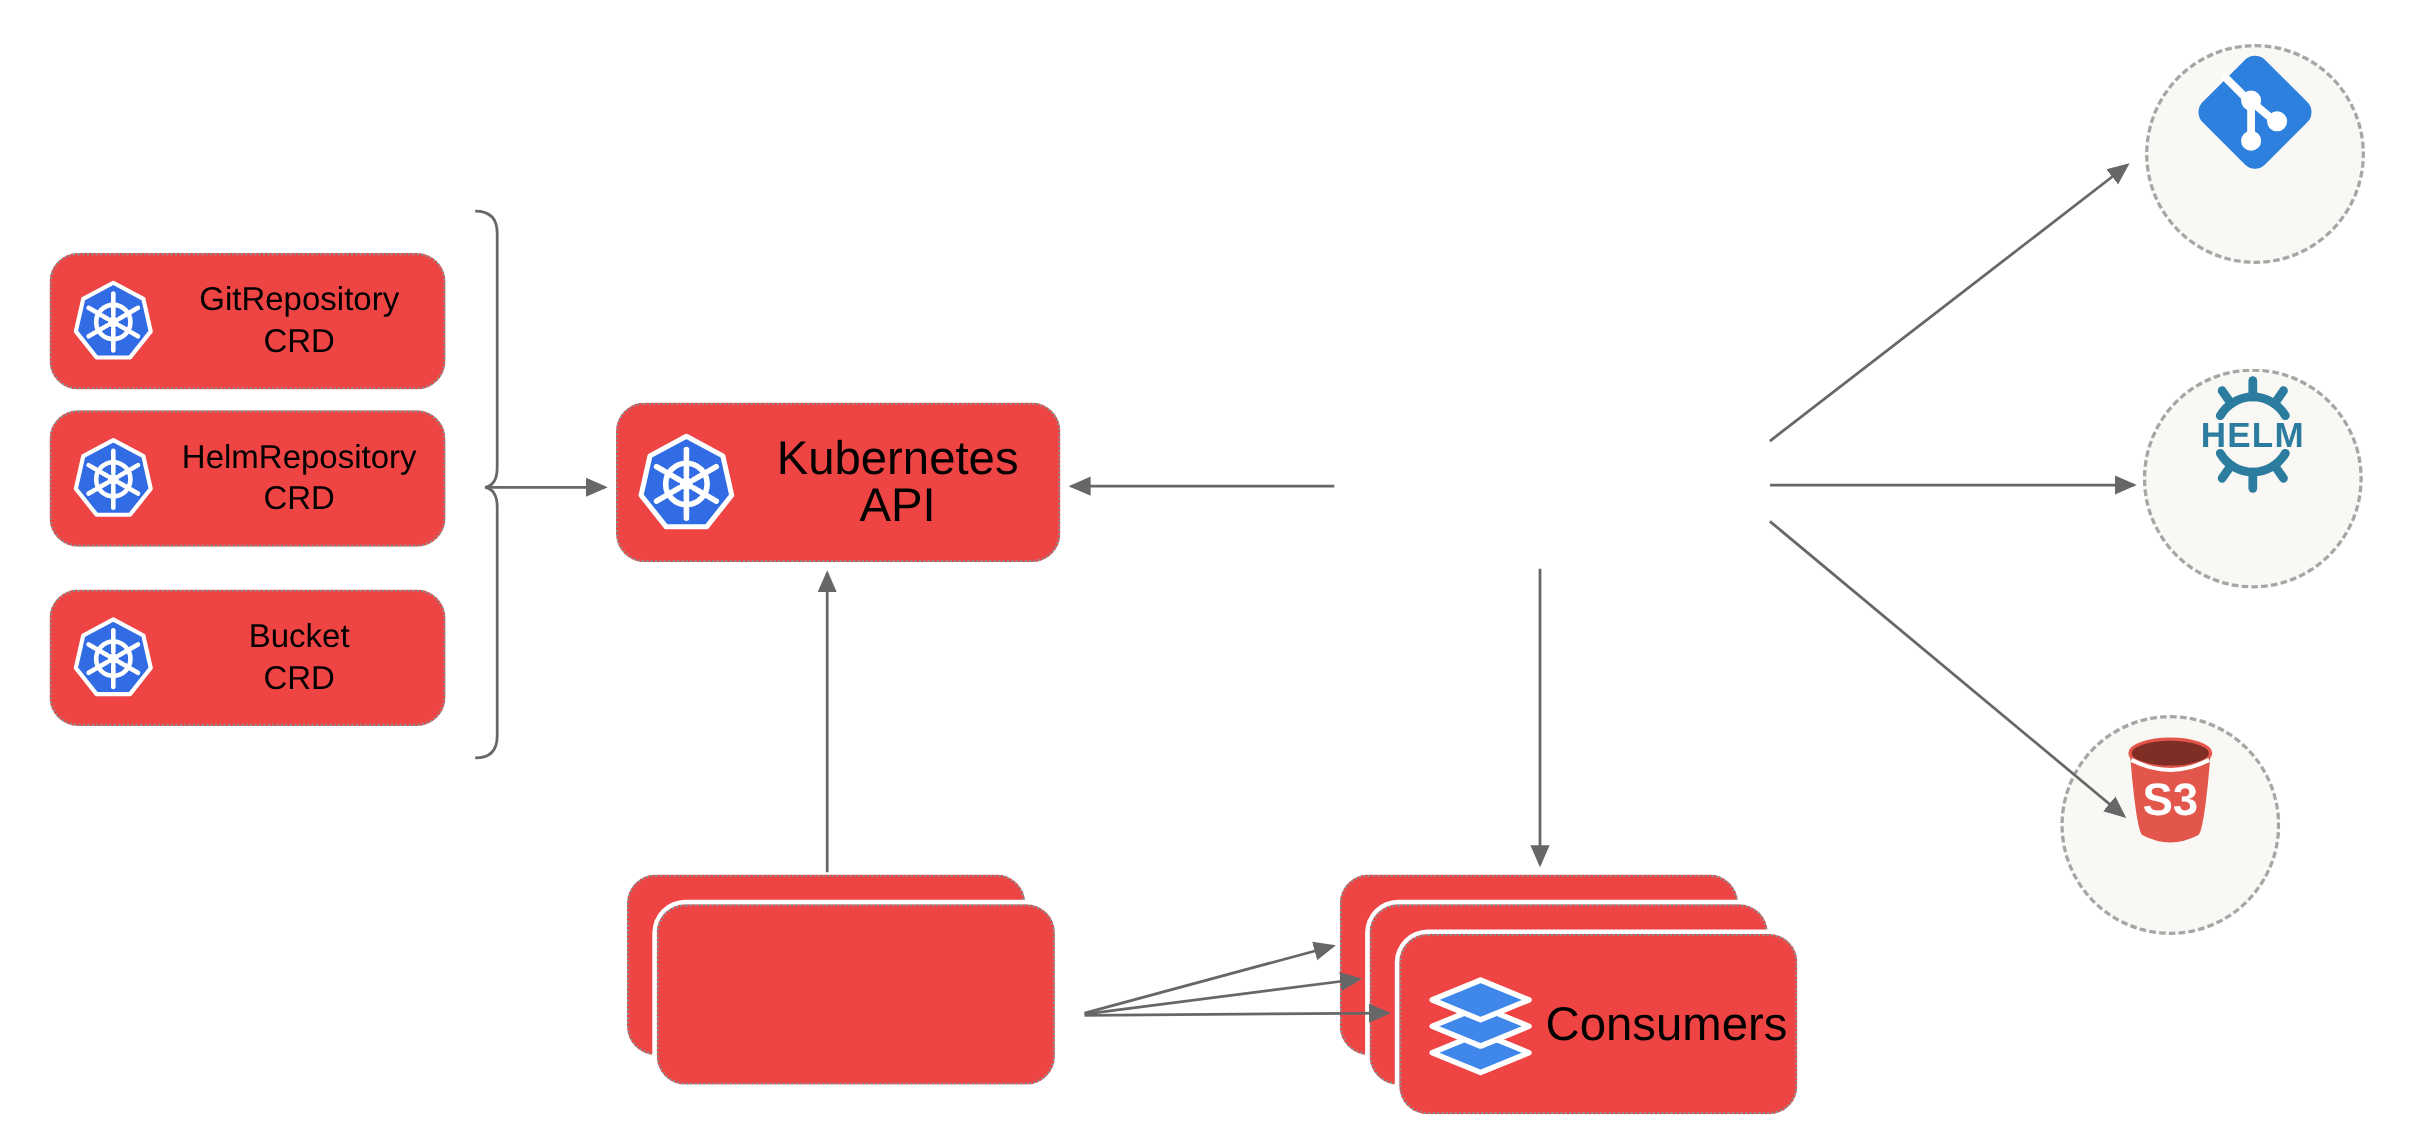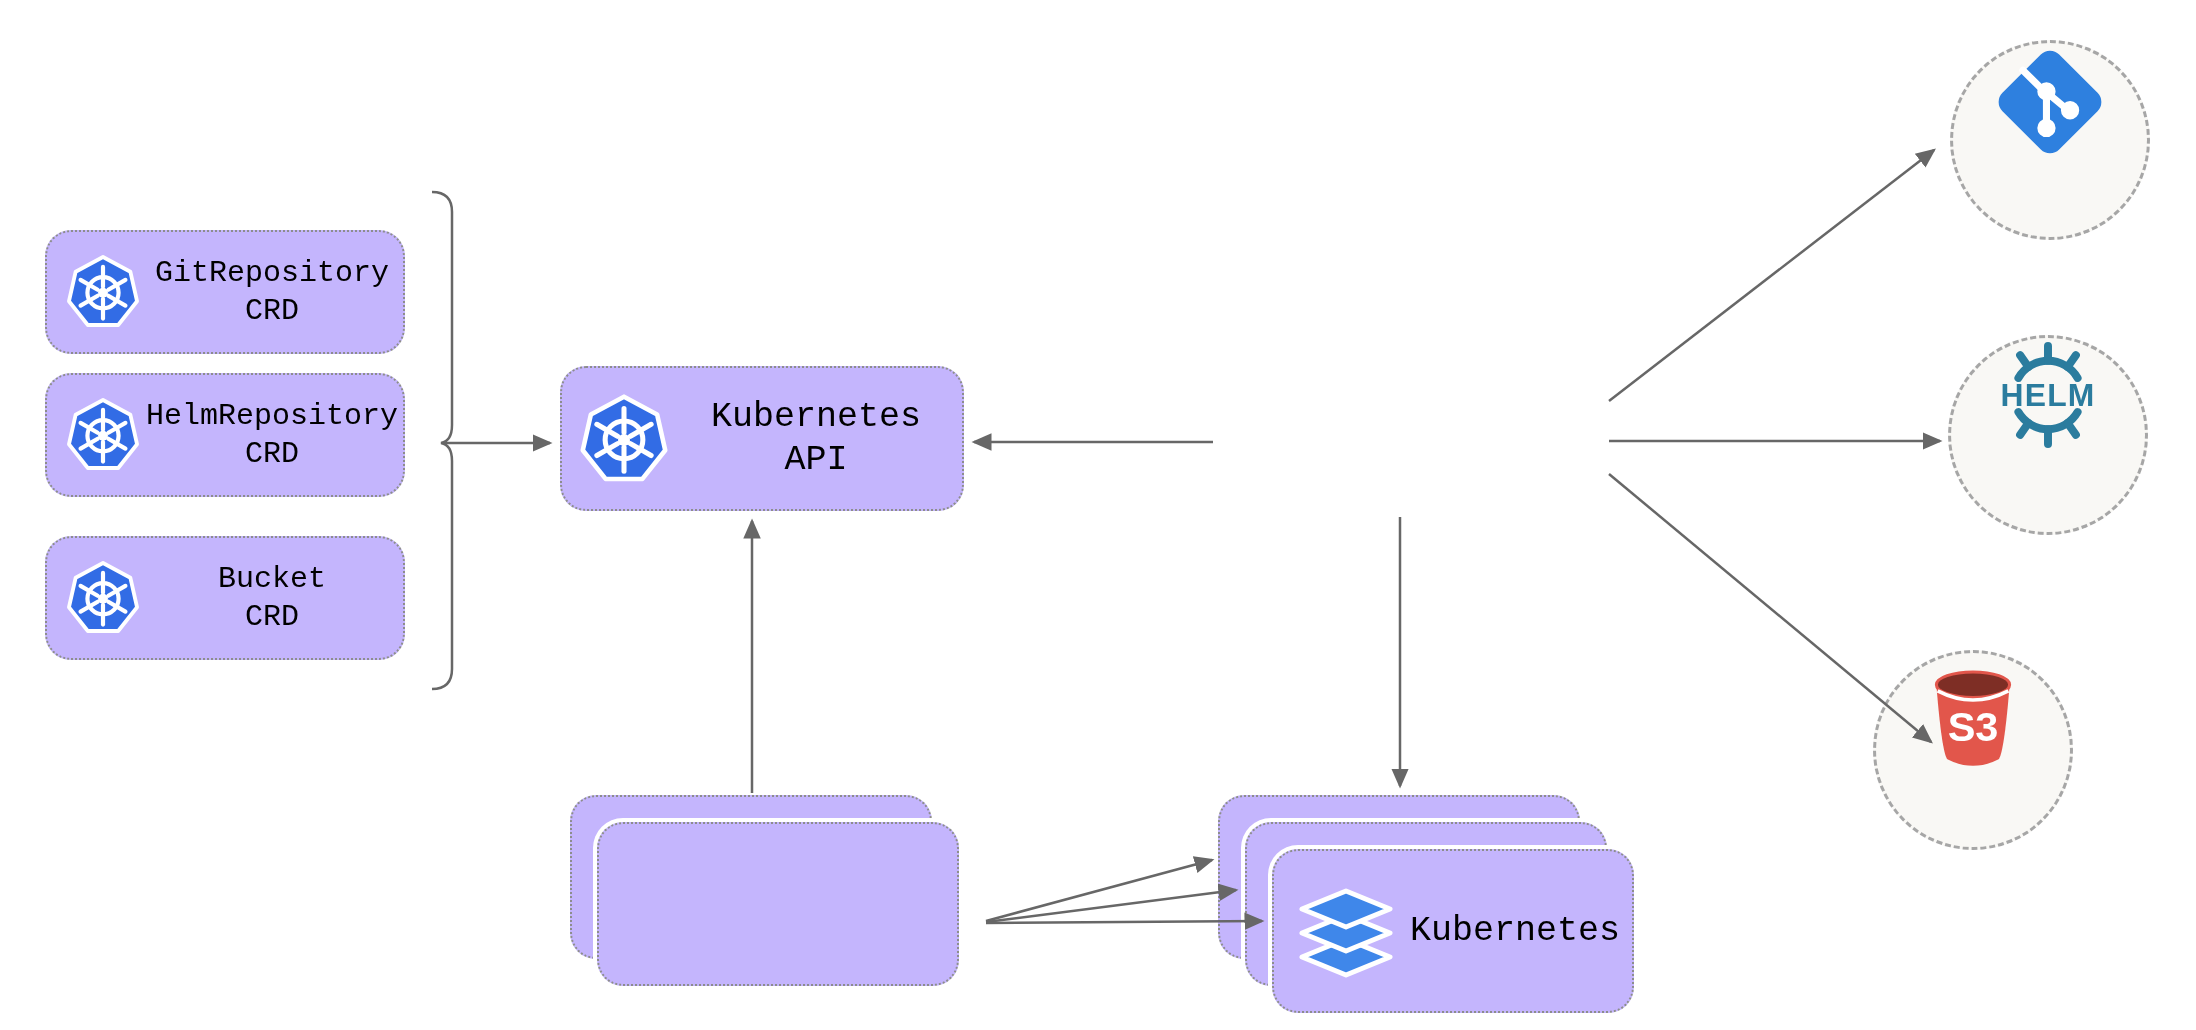"GitRepository" .box { background: #c4b5fd -> #ef4444; font-family: Liberation Mono, monospace -> none }
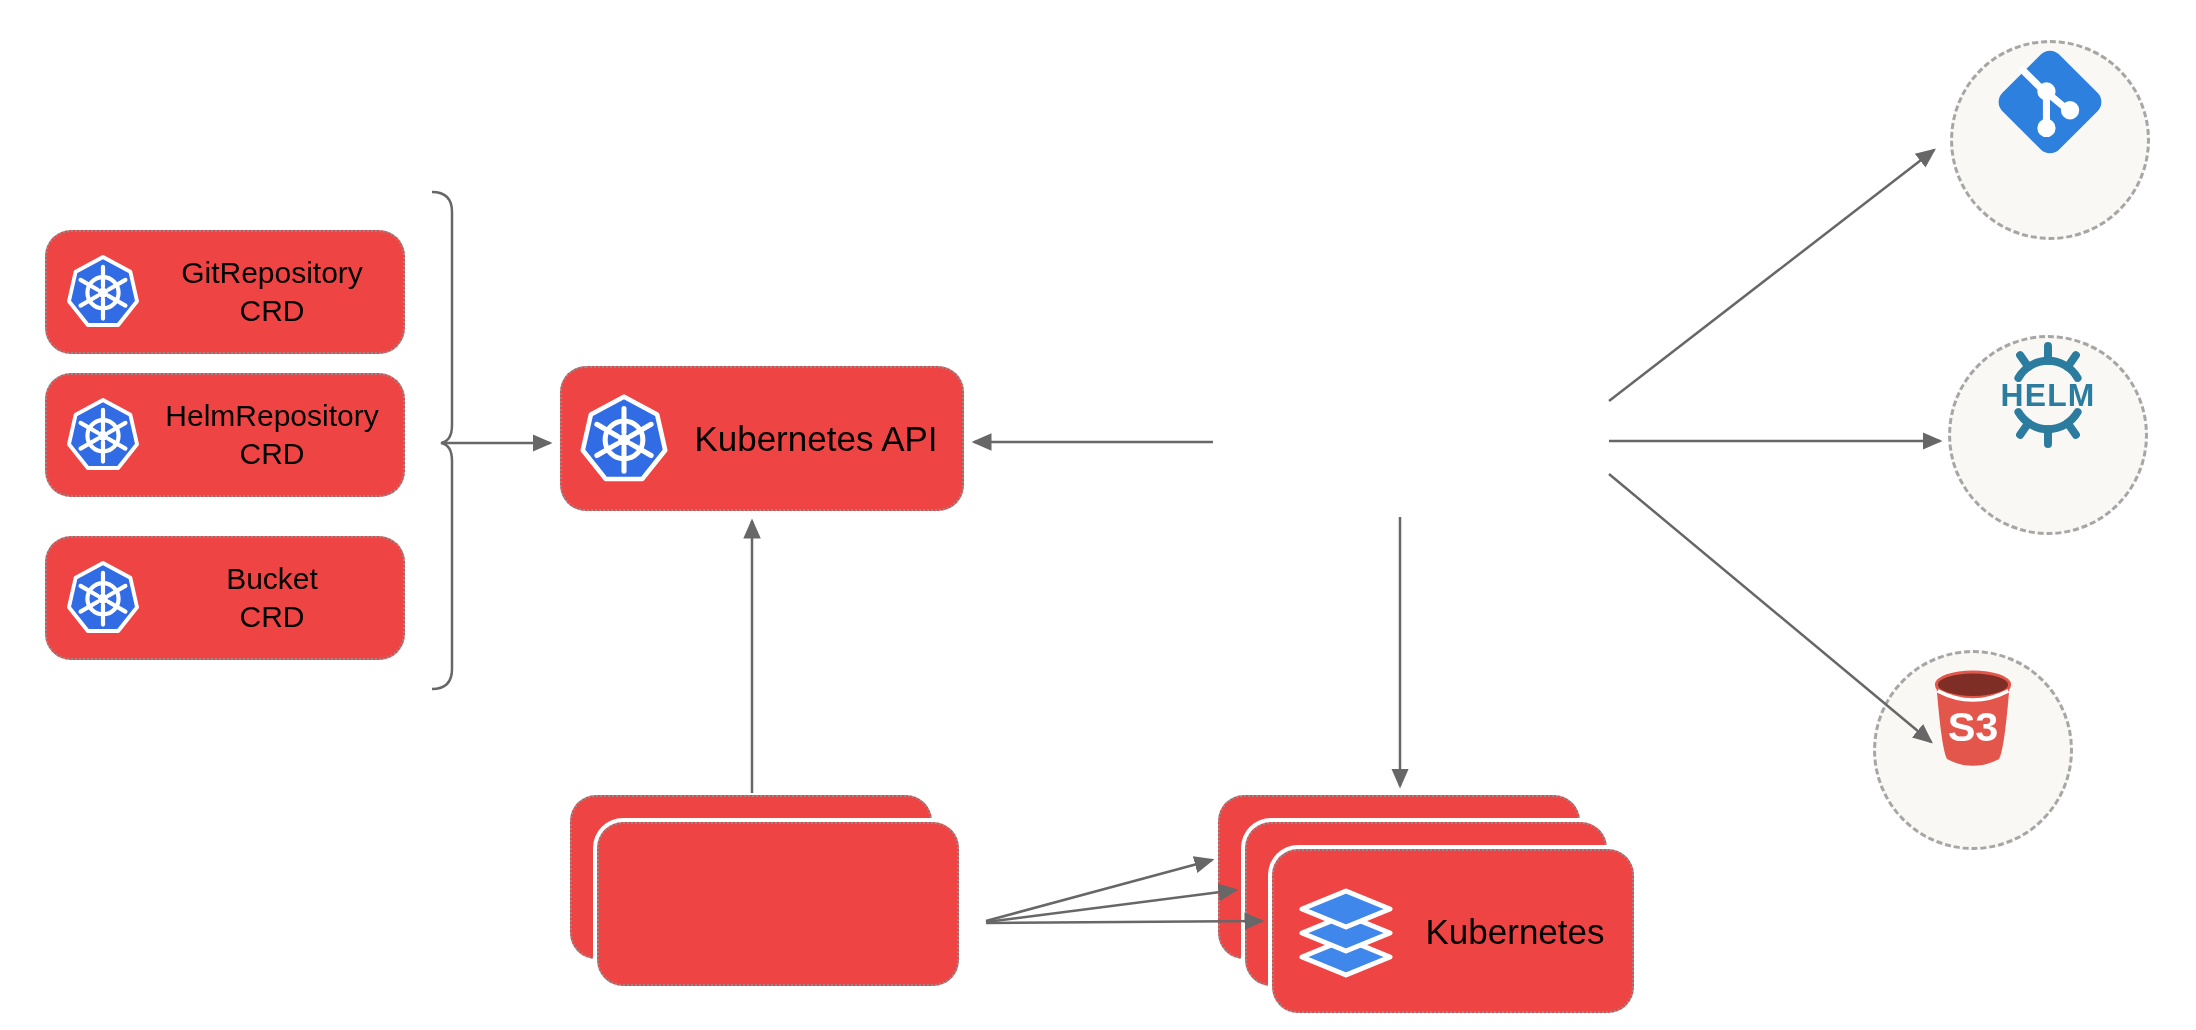"Kubernetes API" .big-label { font-size: 35px -> 43px }
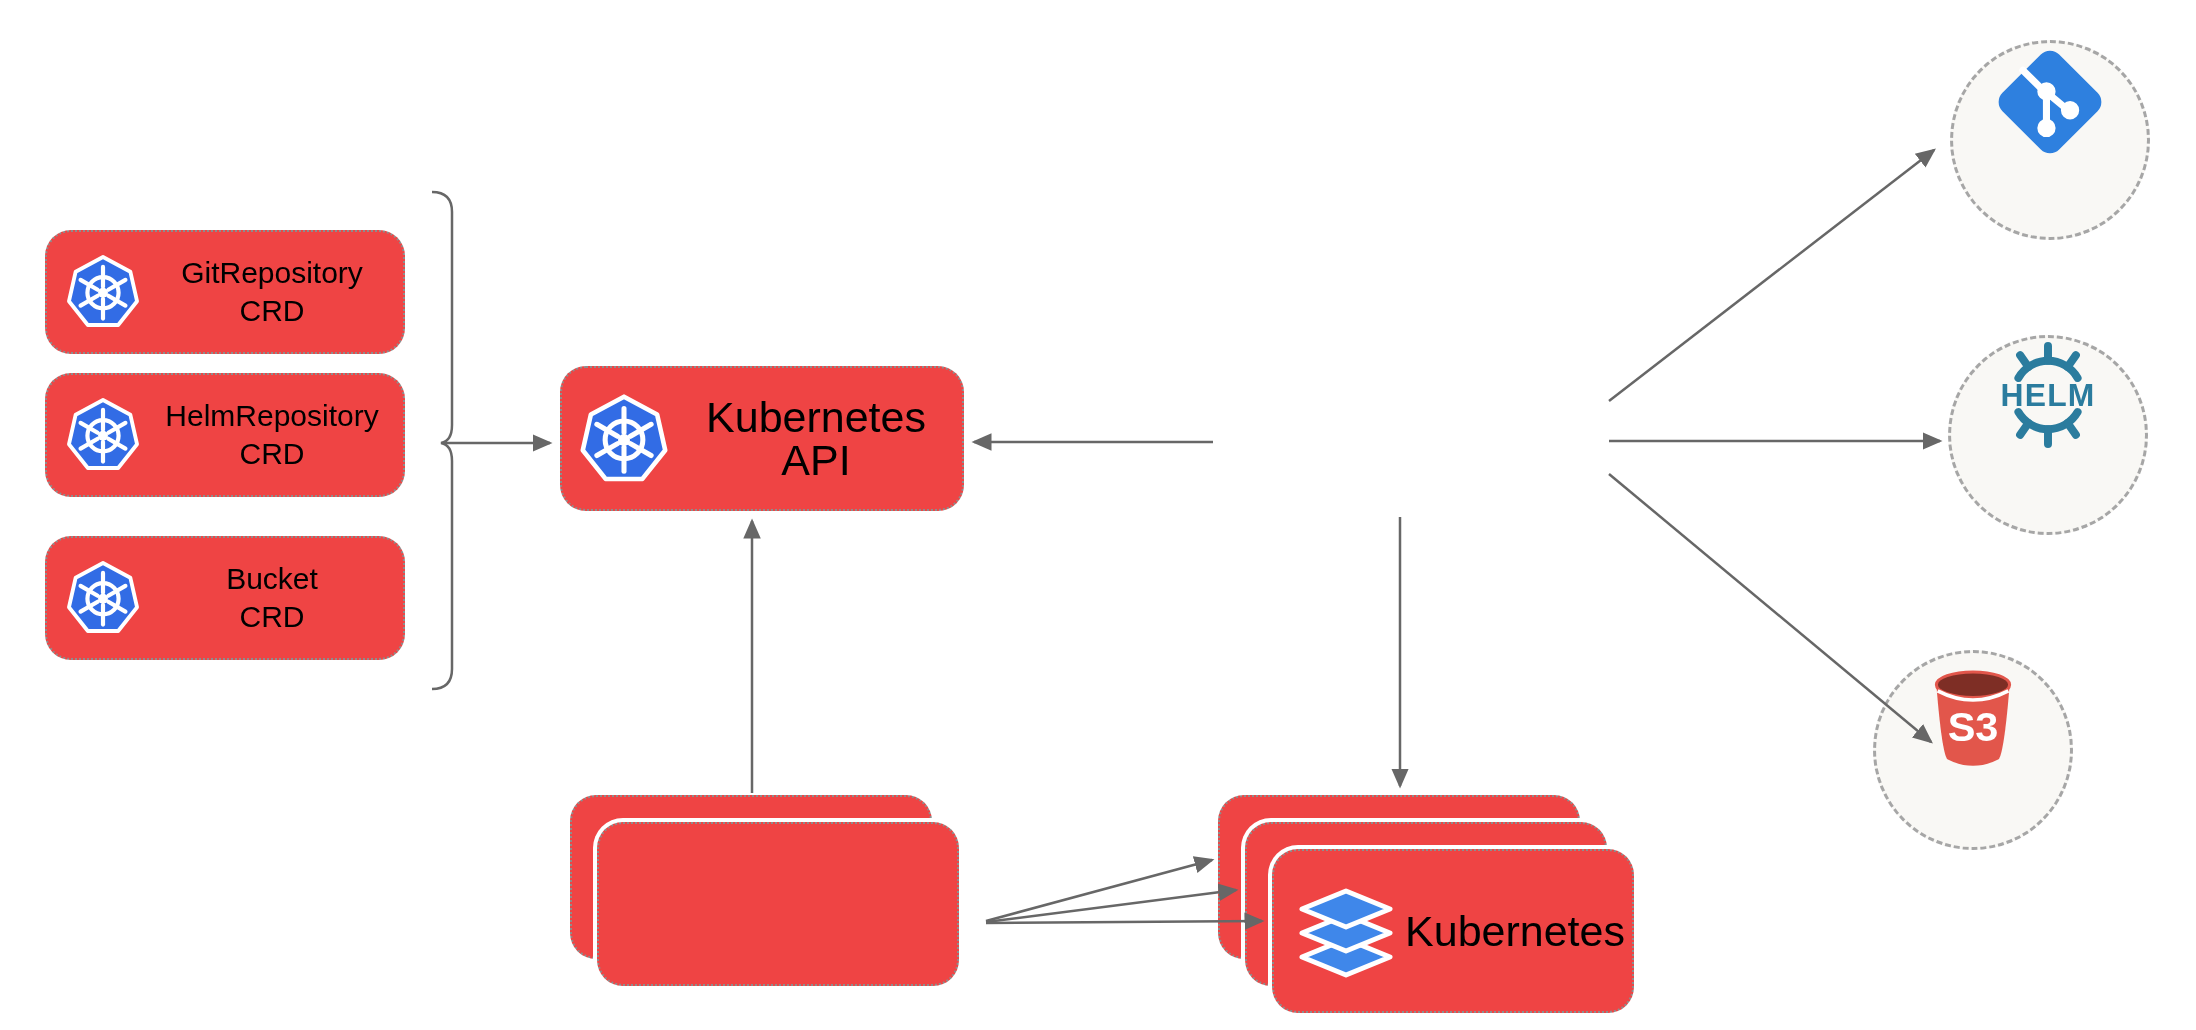"Kubernetes" div.label { text: Kubernetes -> Consumers }
